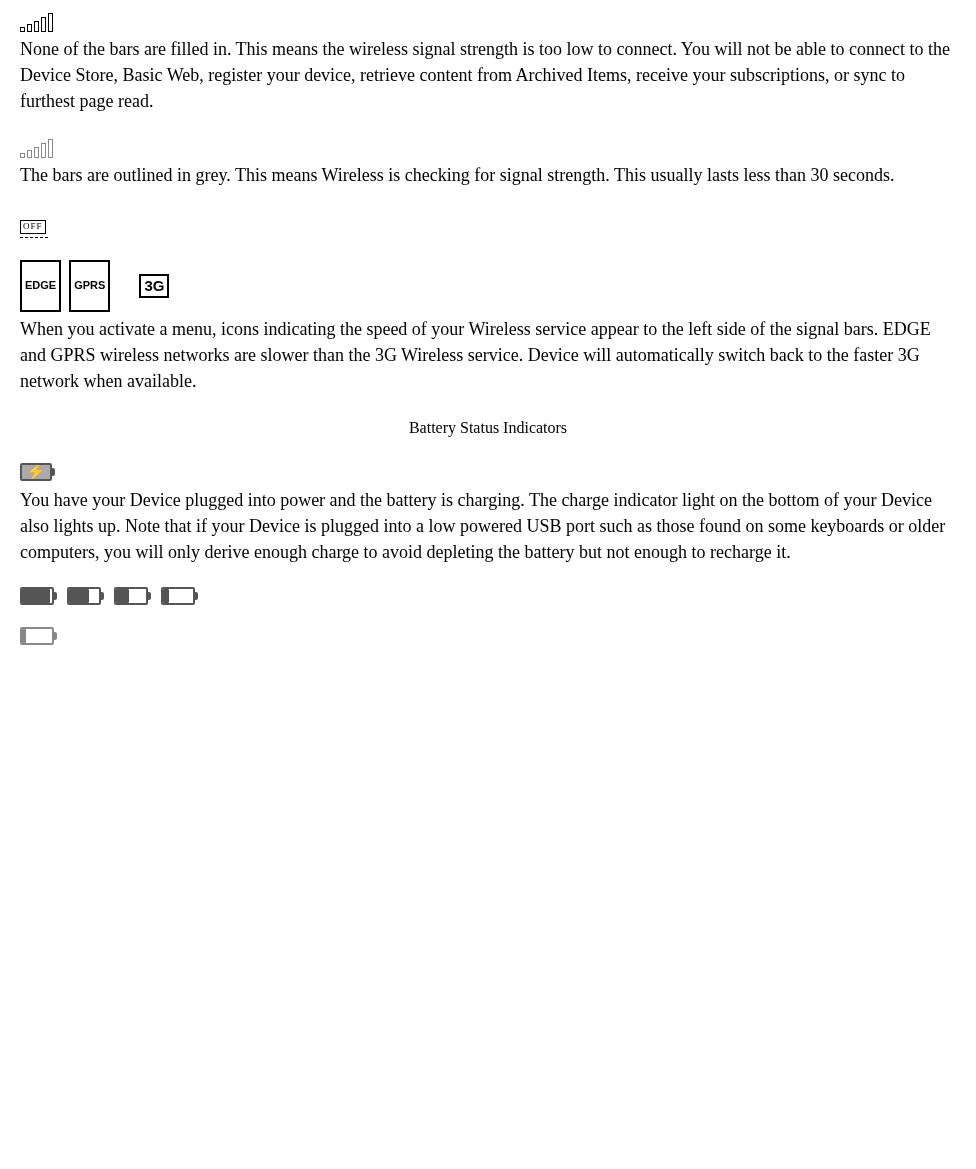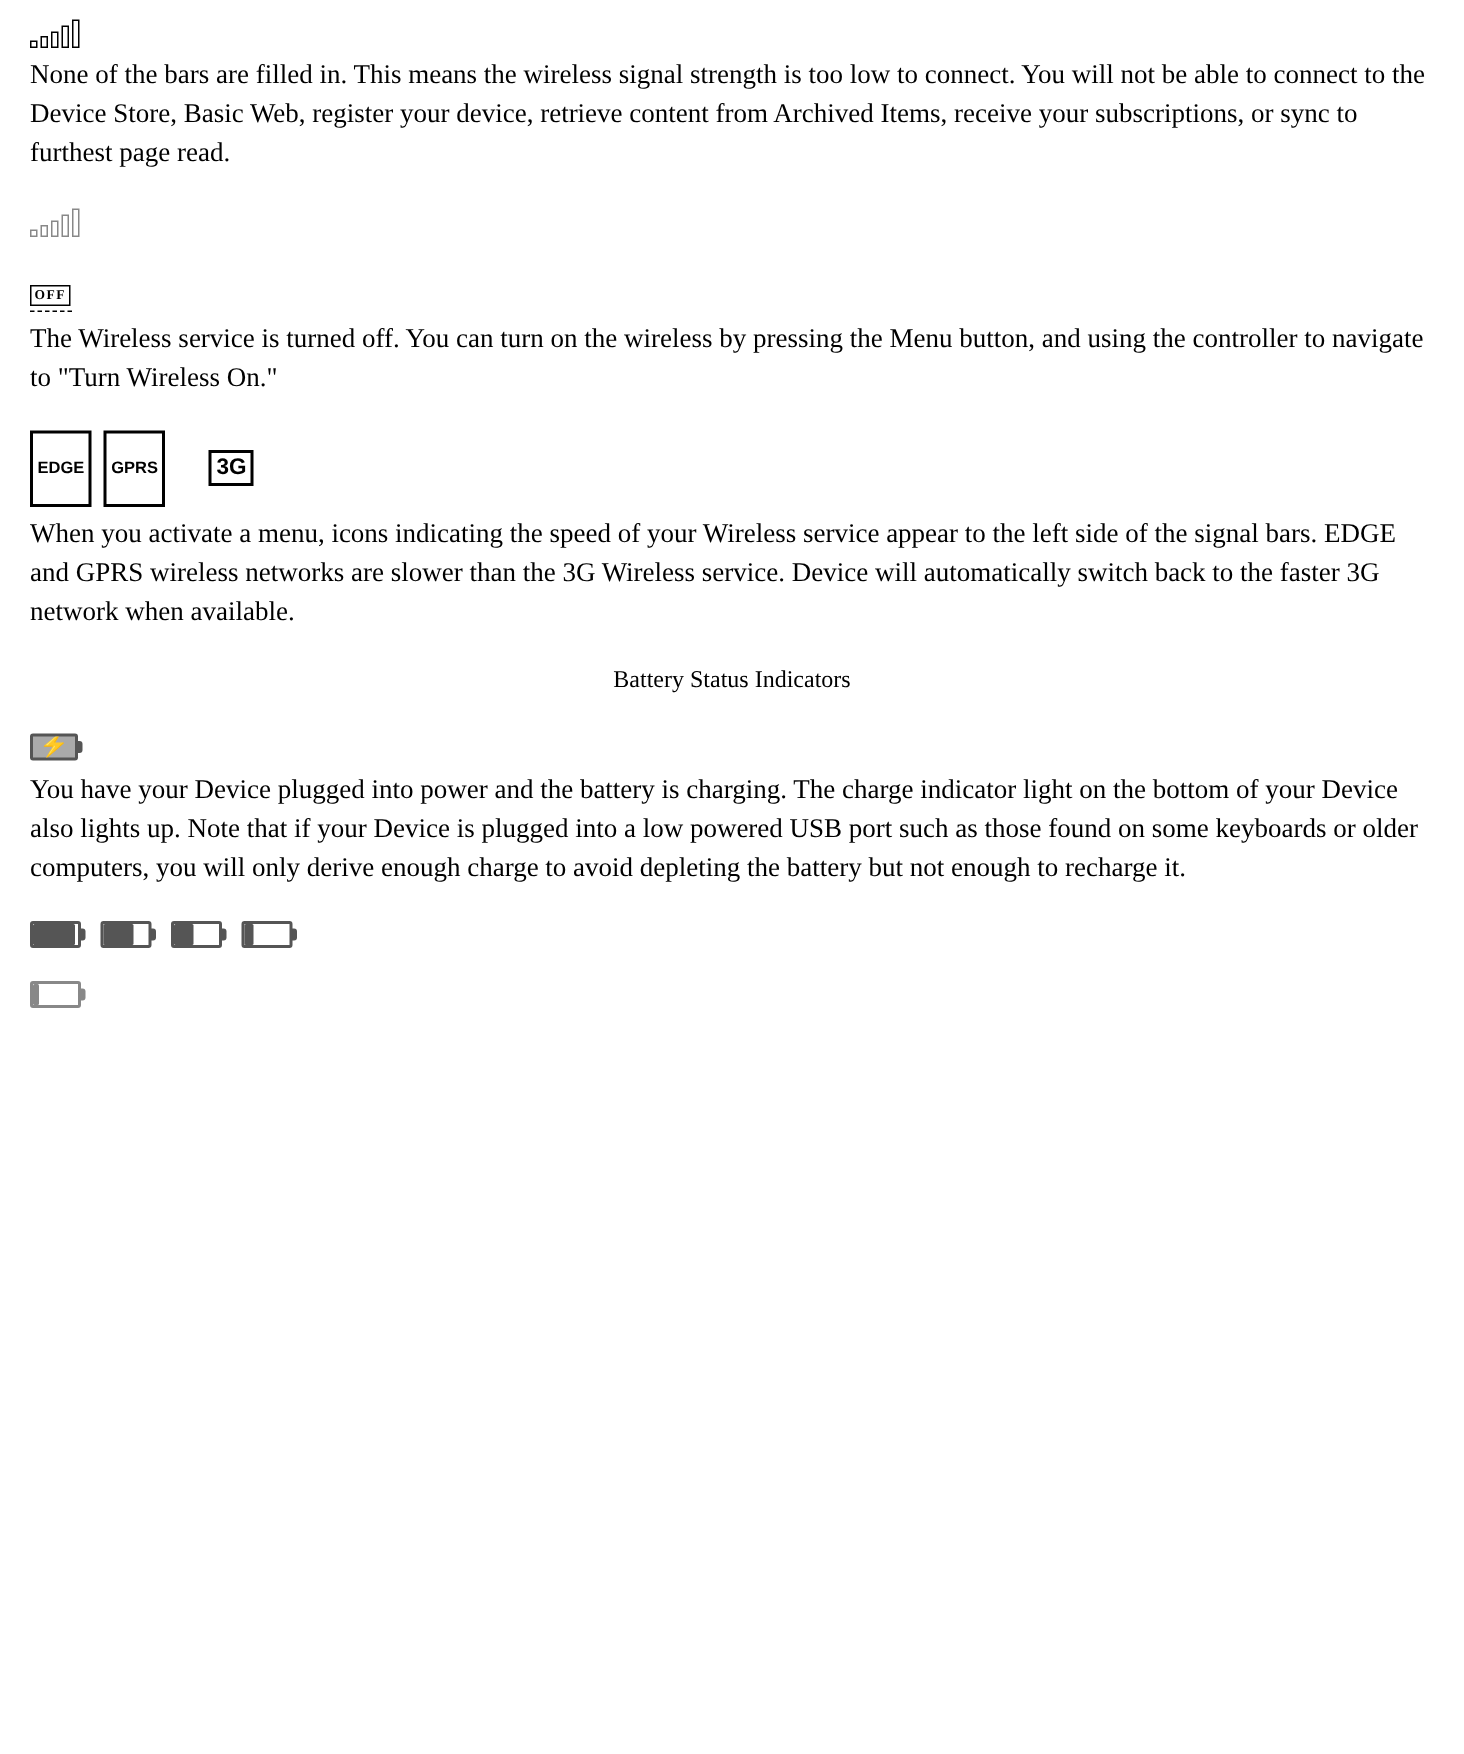"The bars are outlined in" p.section-text { html: none -> <p>The bars are outlined in grey. This means Wireless is checking for signal strength. This usually lasts less than 30 seconds.</p> }
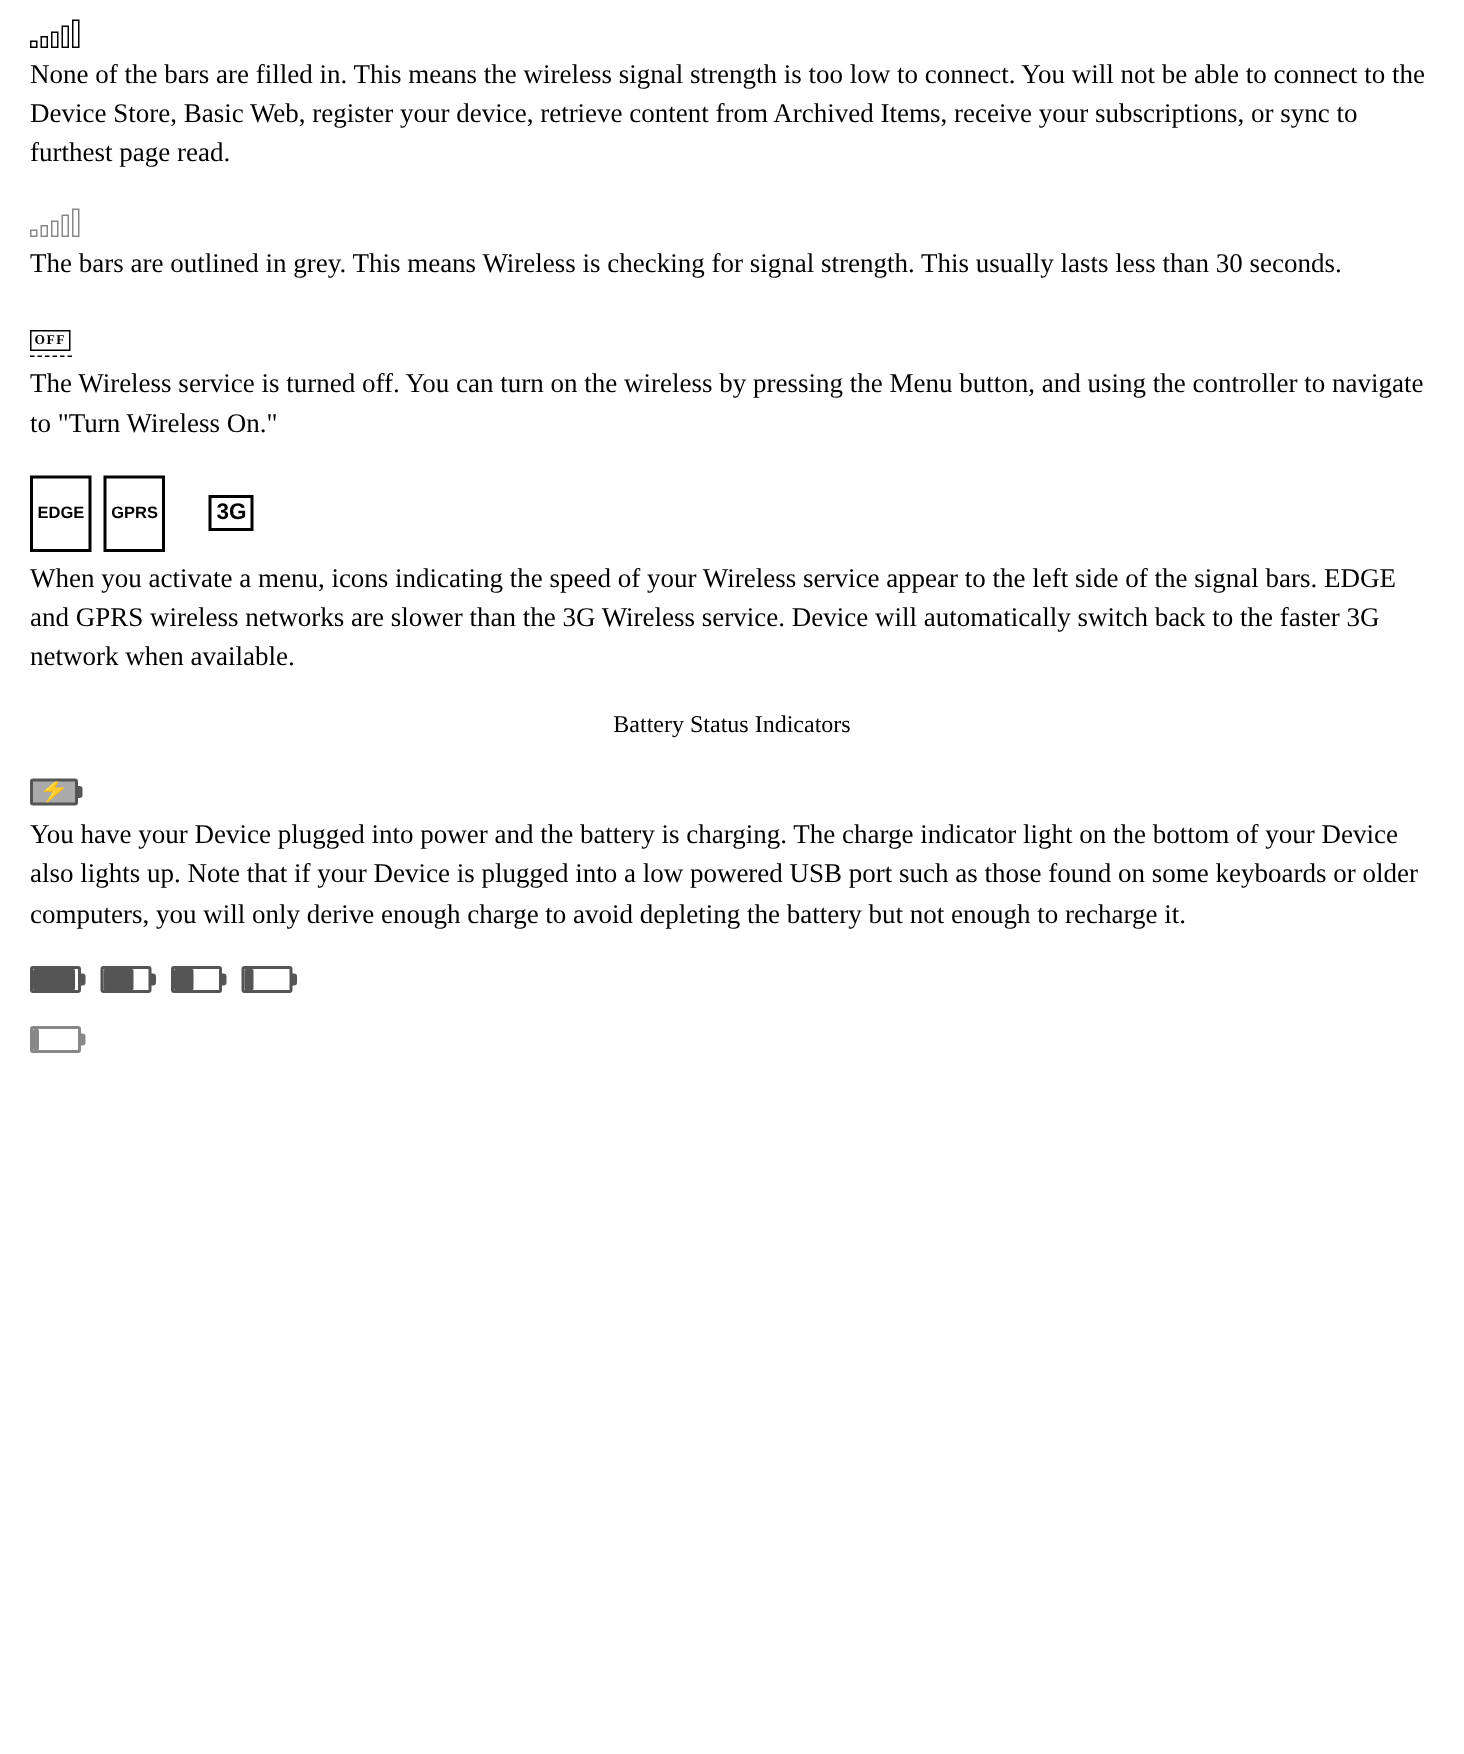"OFF" .off-text { font-weight: bold -> normal }
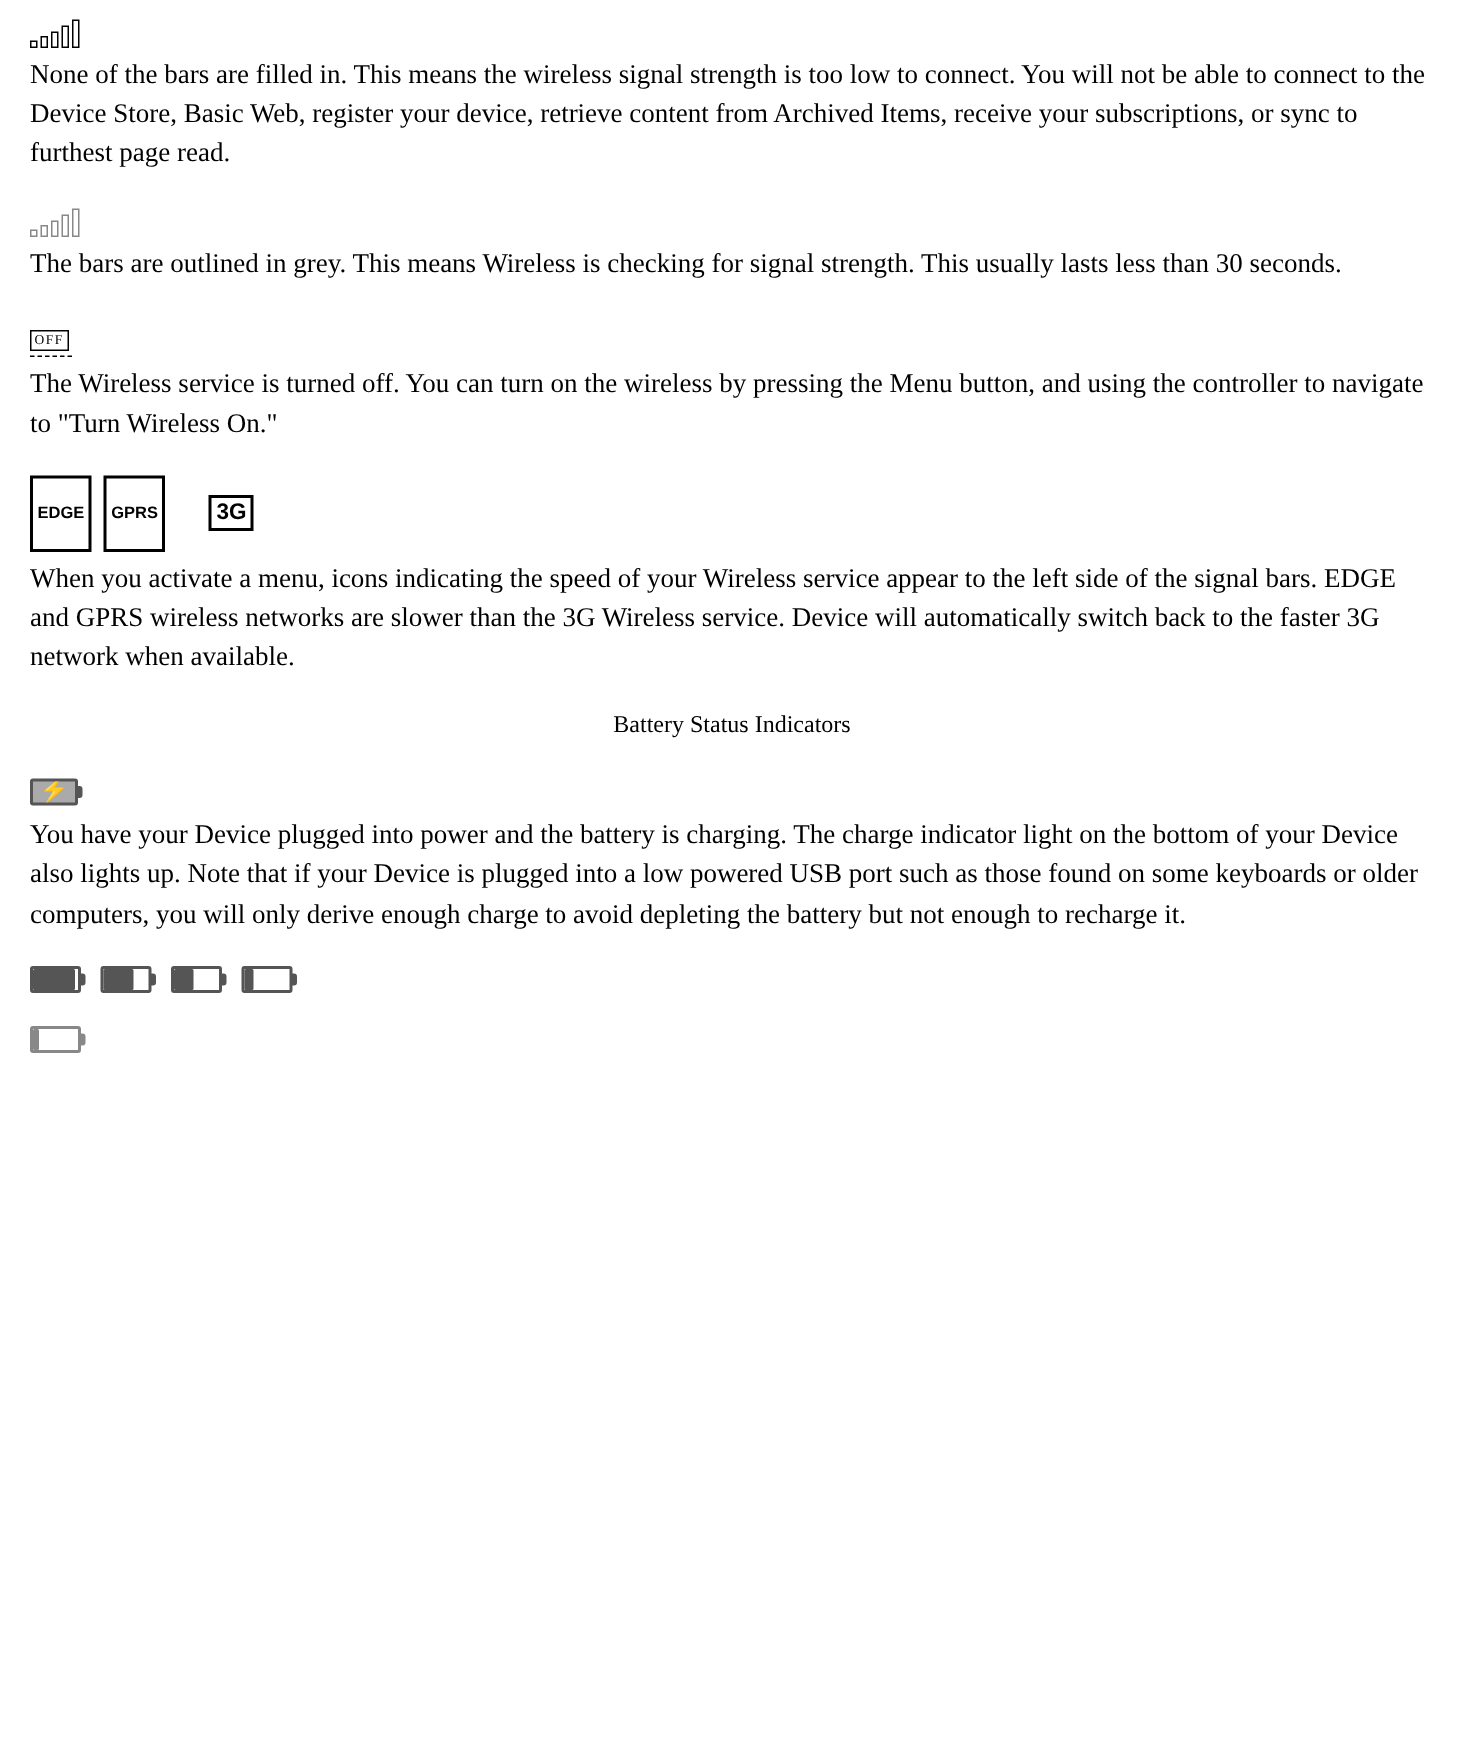"The Wireless service is turned" p.section-text { html: <p>The Wireless service is turned off. You can turn on the wireless by pressing the Menu button, and using the controller to navigate to "Turn Wireless On."</p> -> none }
